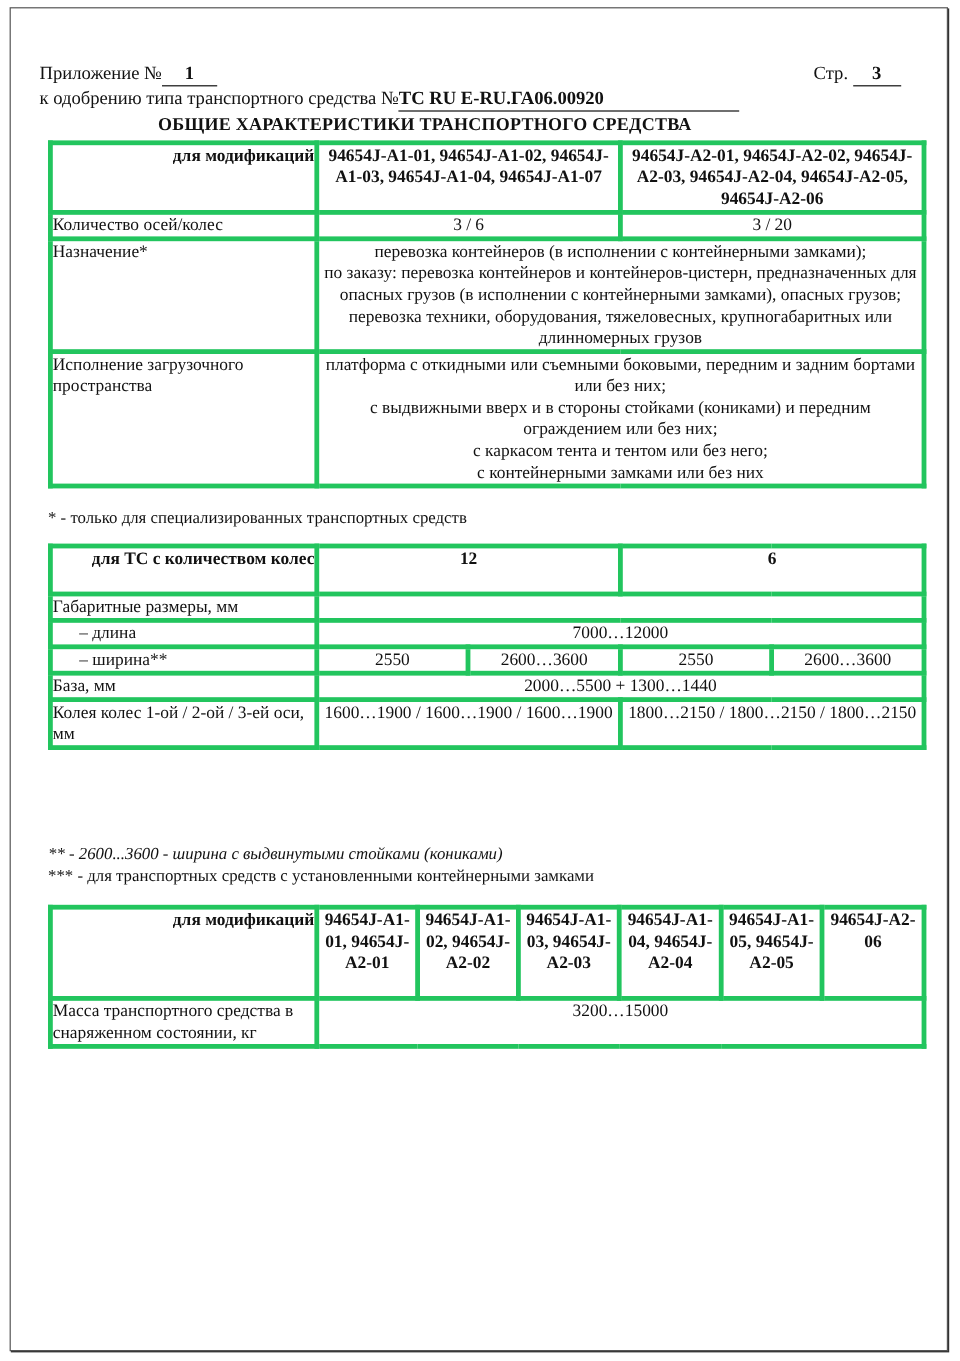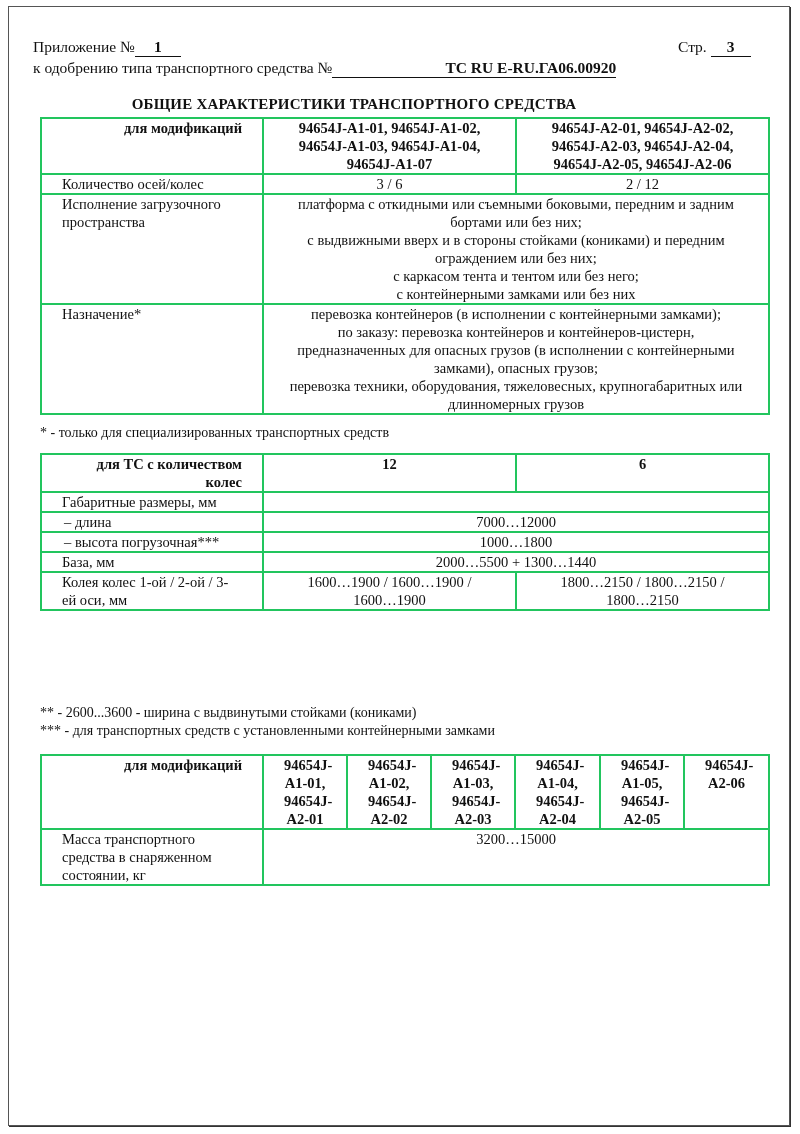"Приложение № 1" .hdr { margin-top: none -> 15px }
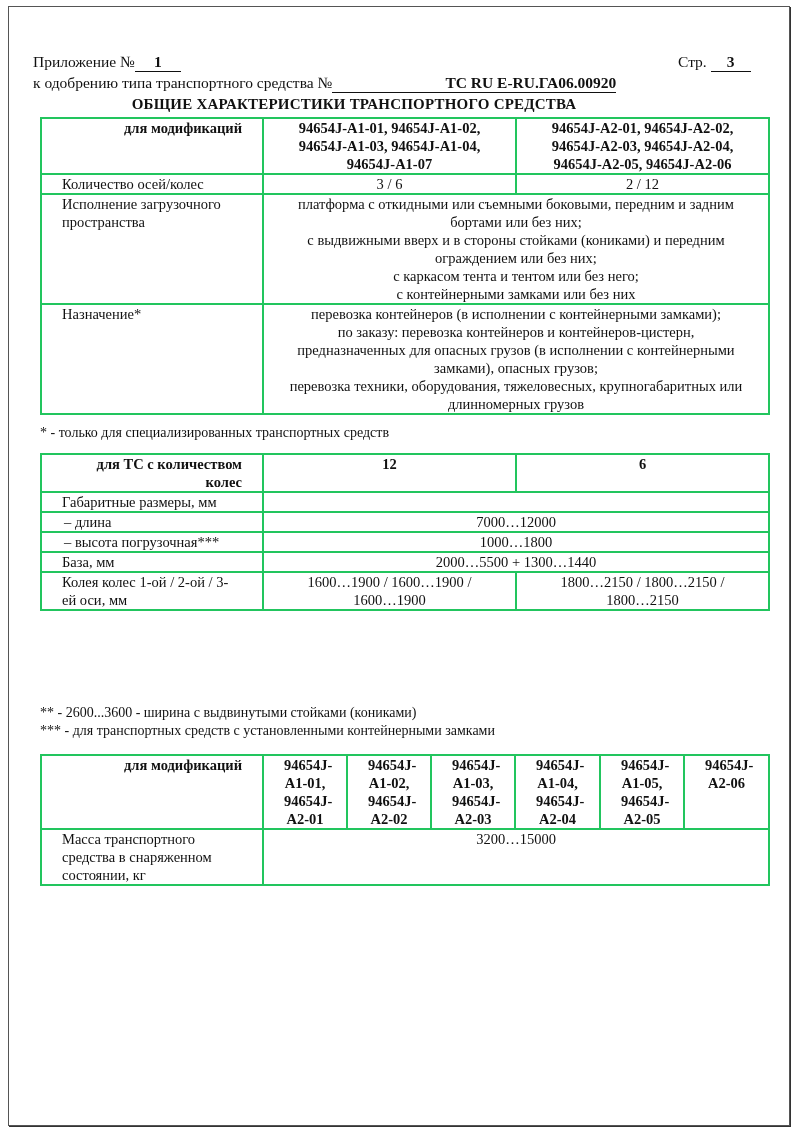"ТС RU E-RU.ГА06.00920" span.blank { text-align: right -> left }
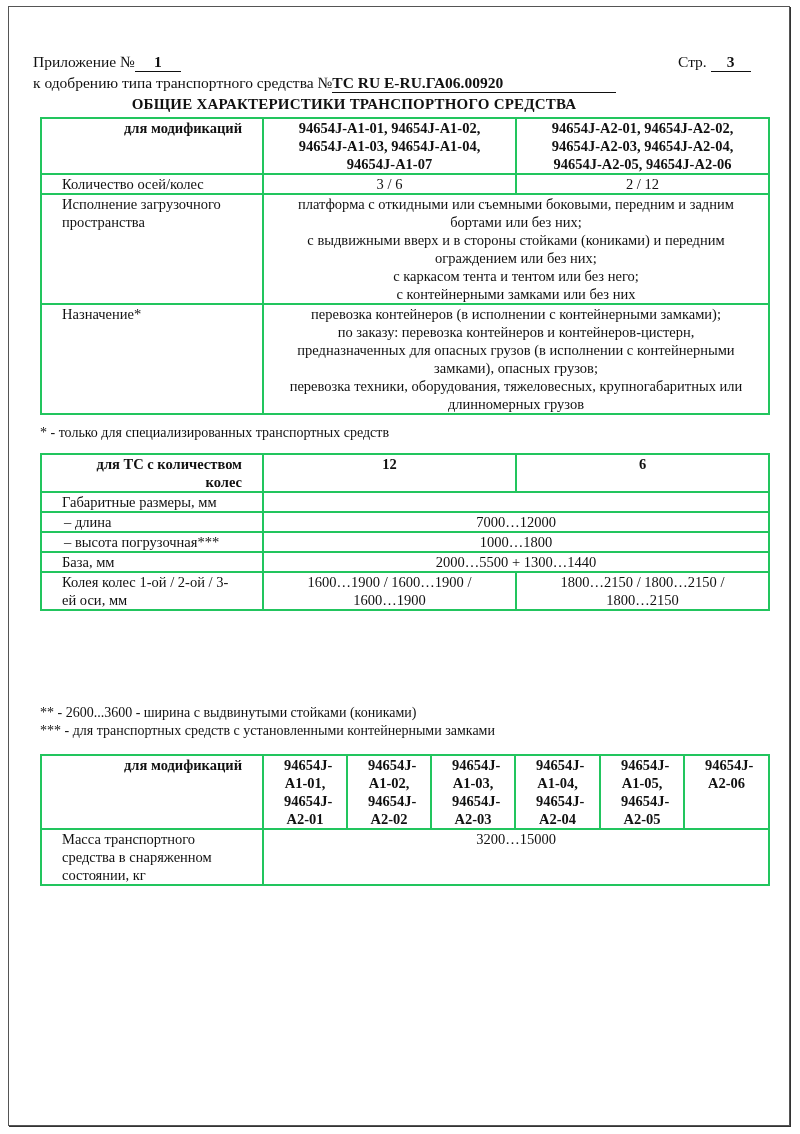"для модификаций" td { border: 2px solid #22c55e -> 4px solid #22c55e; padding: 0 20px -> 0 0 }
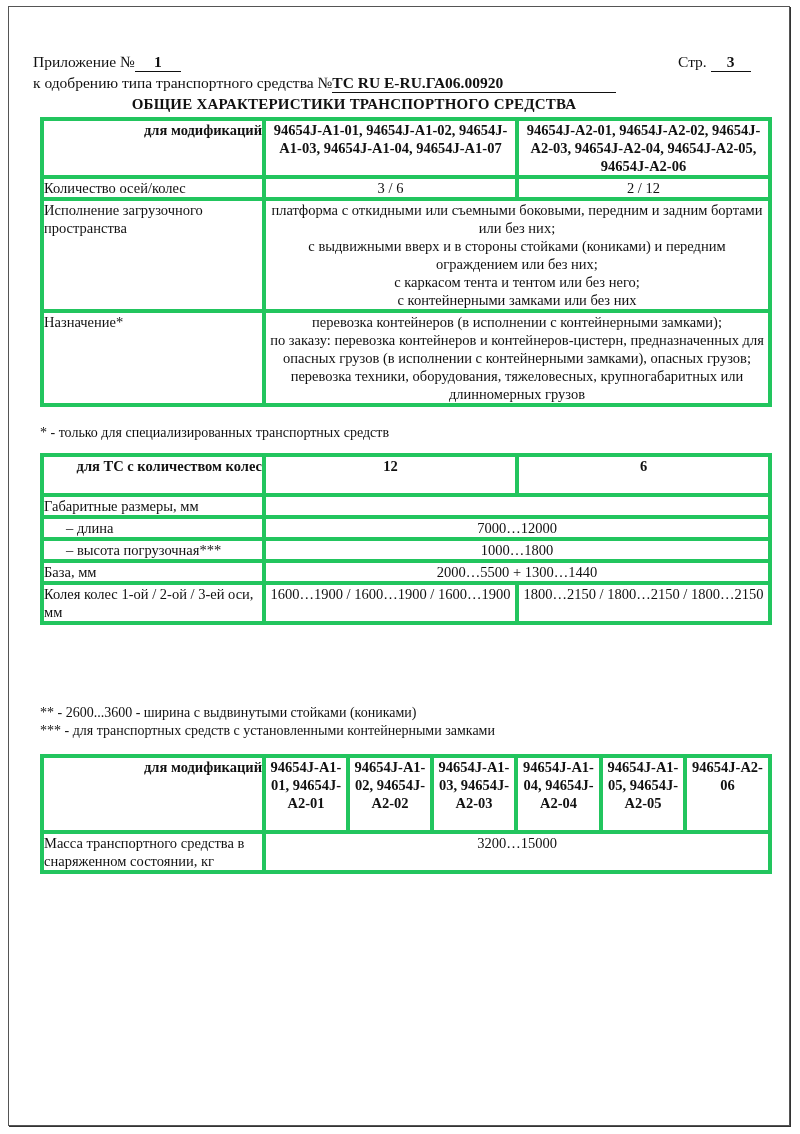"2 / 12" td.c { text: 2 / 12 -> 3 / 20 }
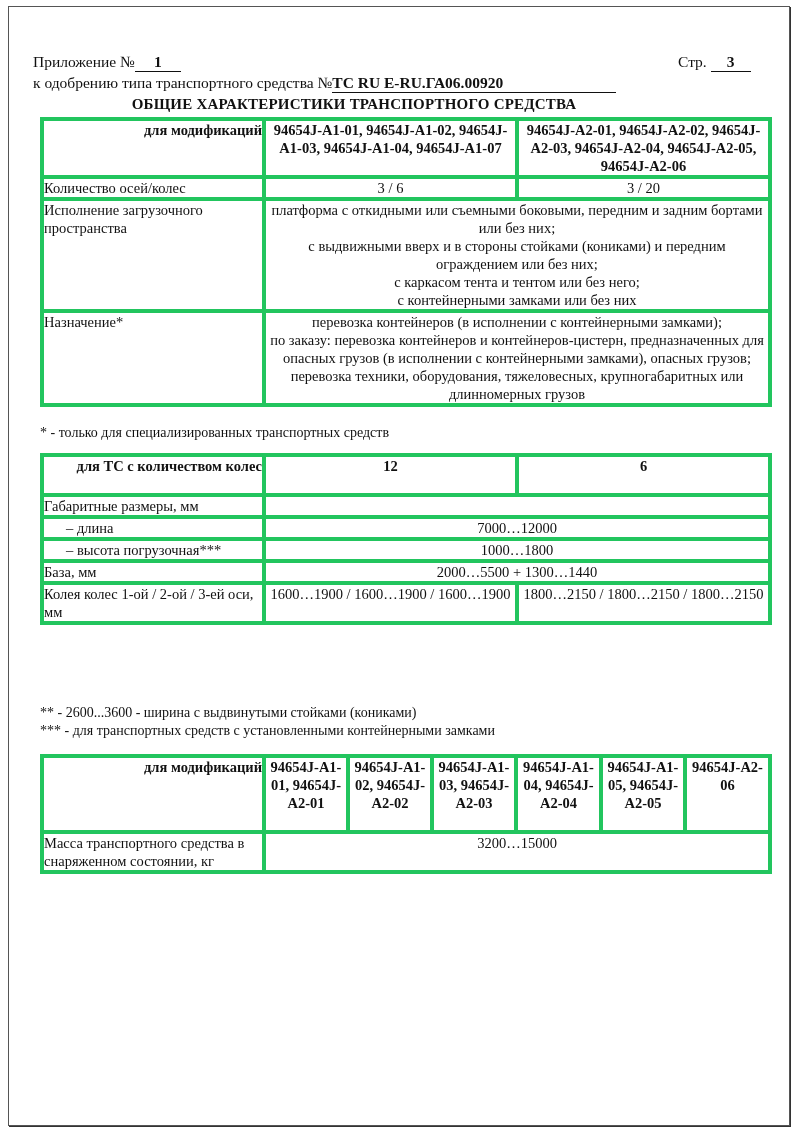"Исполнение загрузочного пространства" tr { order: before "Назначение*" -> after "Назначение*" }
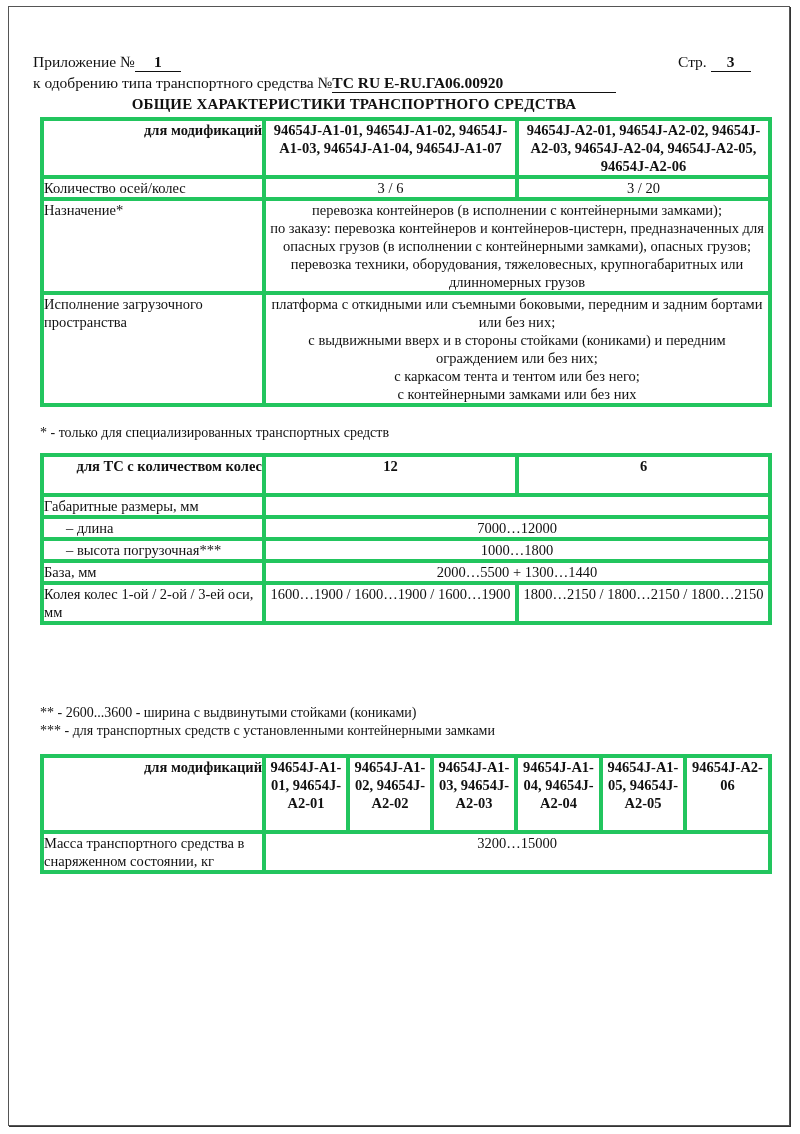"– ширина**" tr { html: none -> <tr> <td>– ширина**</td> <td>2550</td> <td>2600…3600</td> <td>2550</td> <td>2600…3600</td> </tr> }
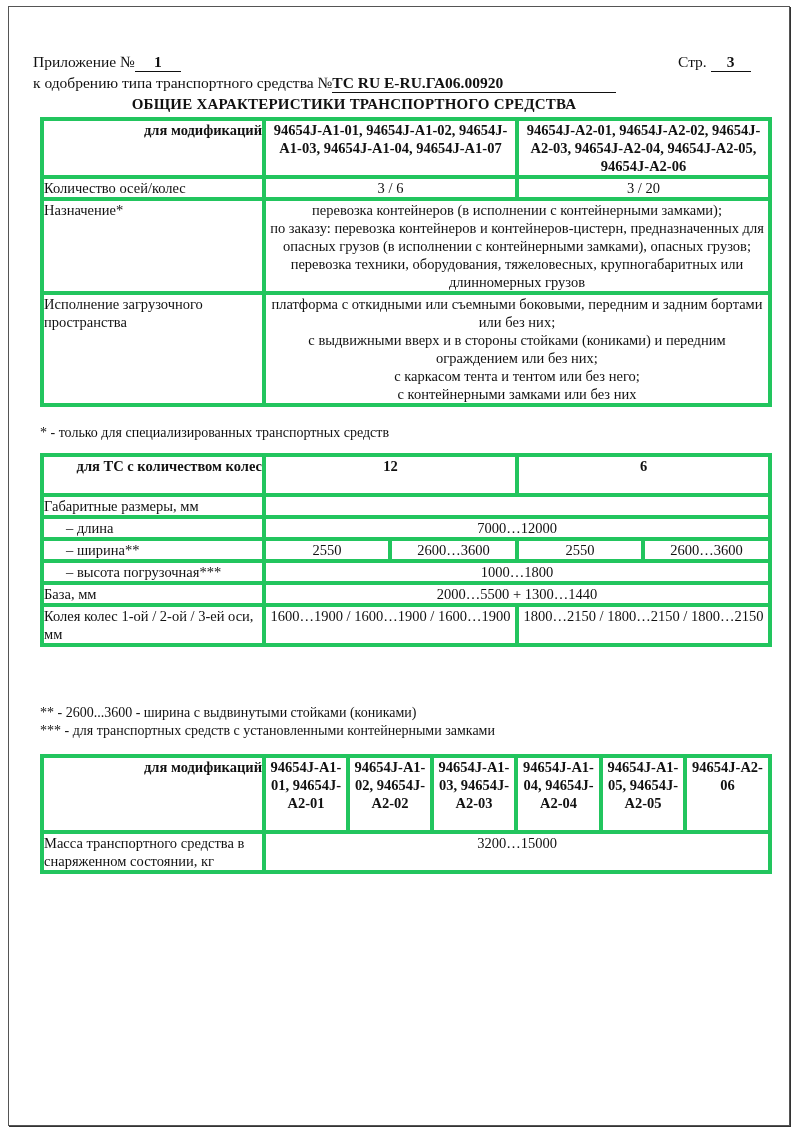"– высота погрузочная***" tr { html: <tr> <td>– высота погрузочная***</td> <td>1000…1800</td> </tr> -> none }
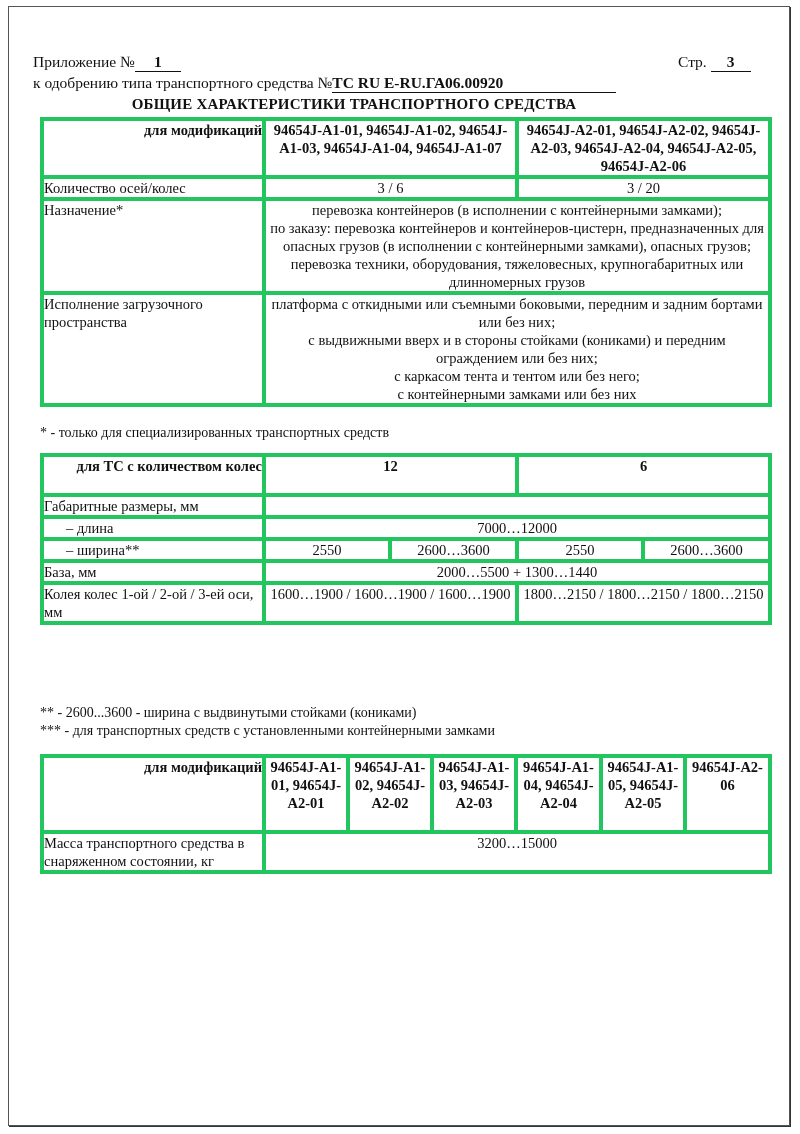"** - 2600...3600 - ширина" div.note { font-style: none -> italic }
